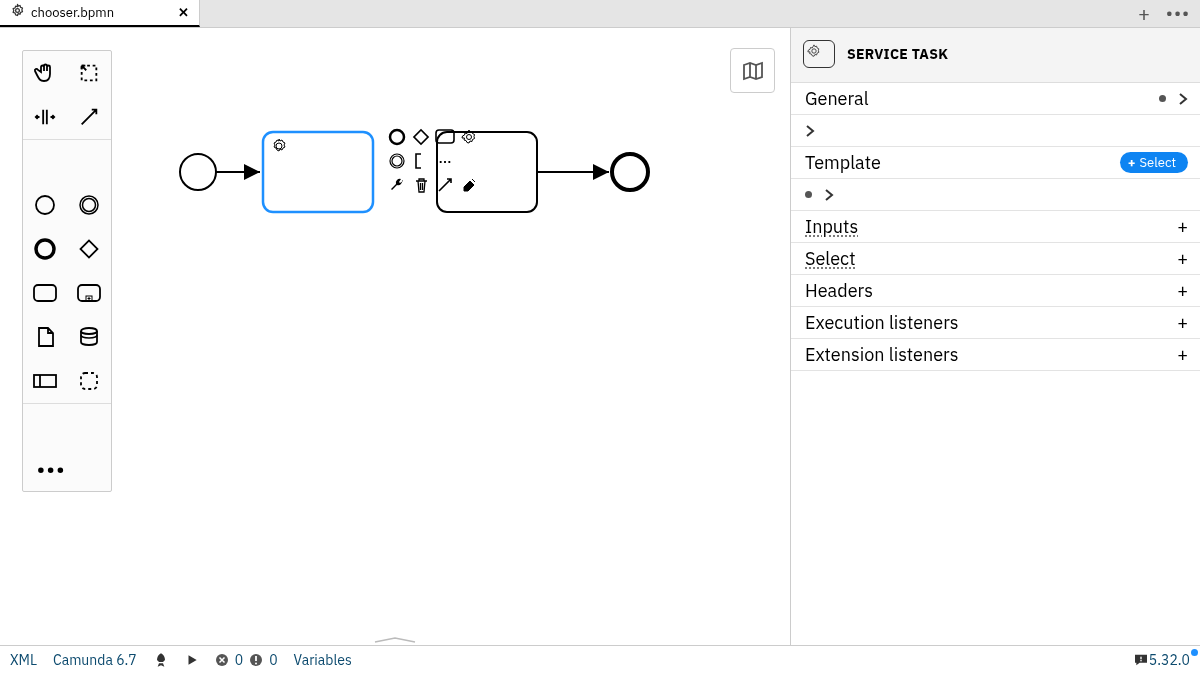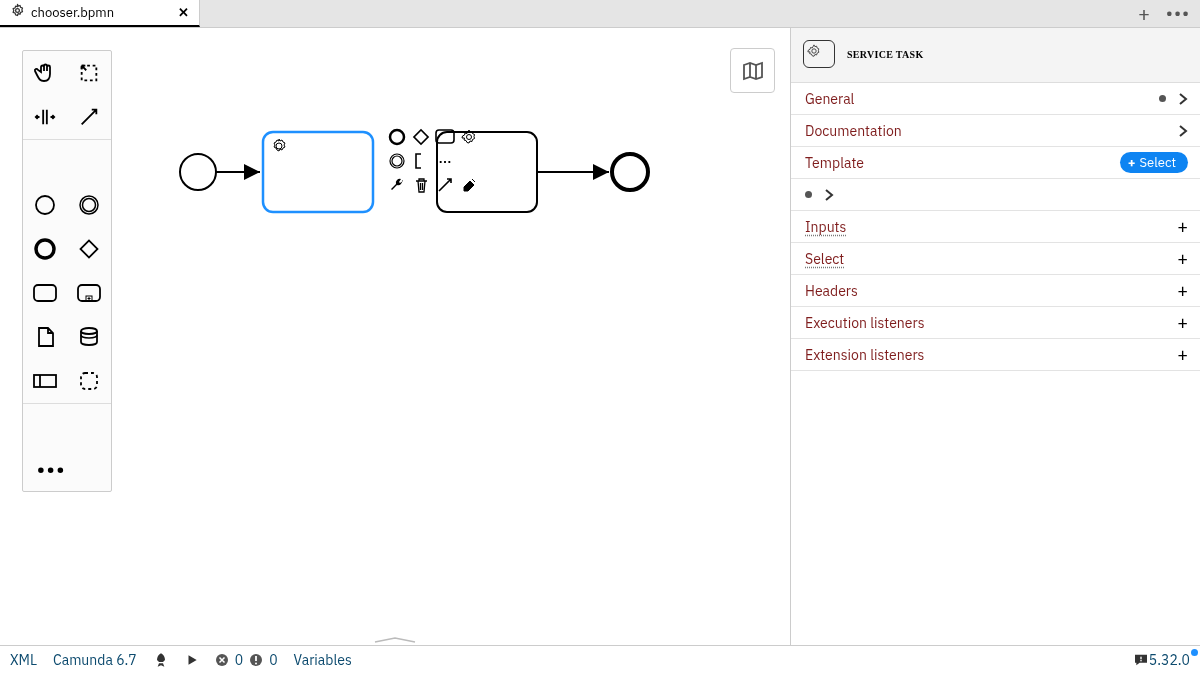"SERVICE TASK" .props-title { font-family: Liberation Serif, serif -> none; font-size: 10px -> 14px }
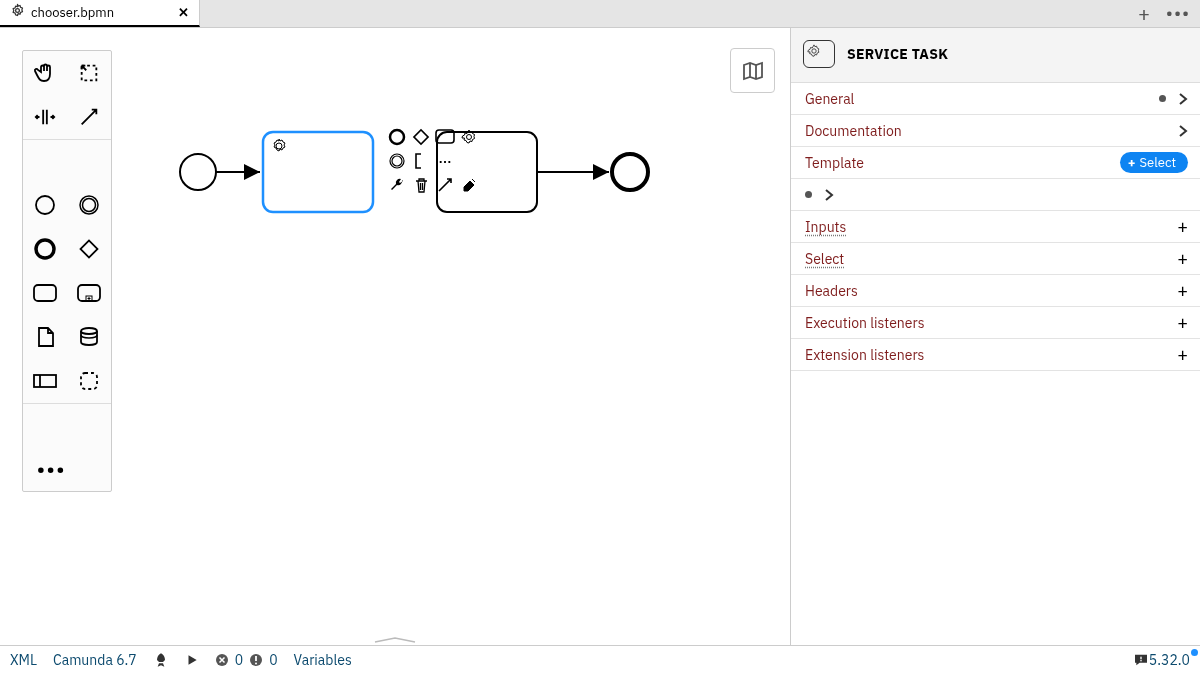"General" .prop-row .label { color: #7f1d1d -> #000000; font-size: 14px -> 18px }
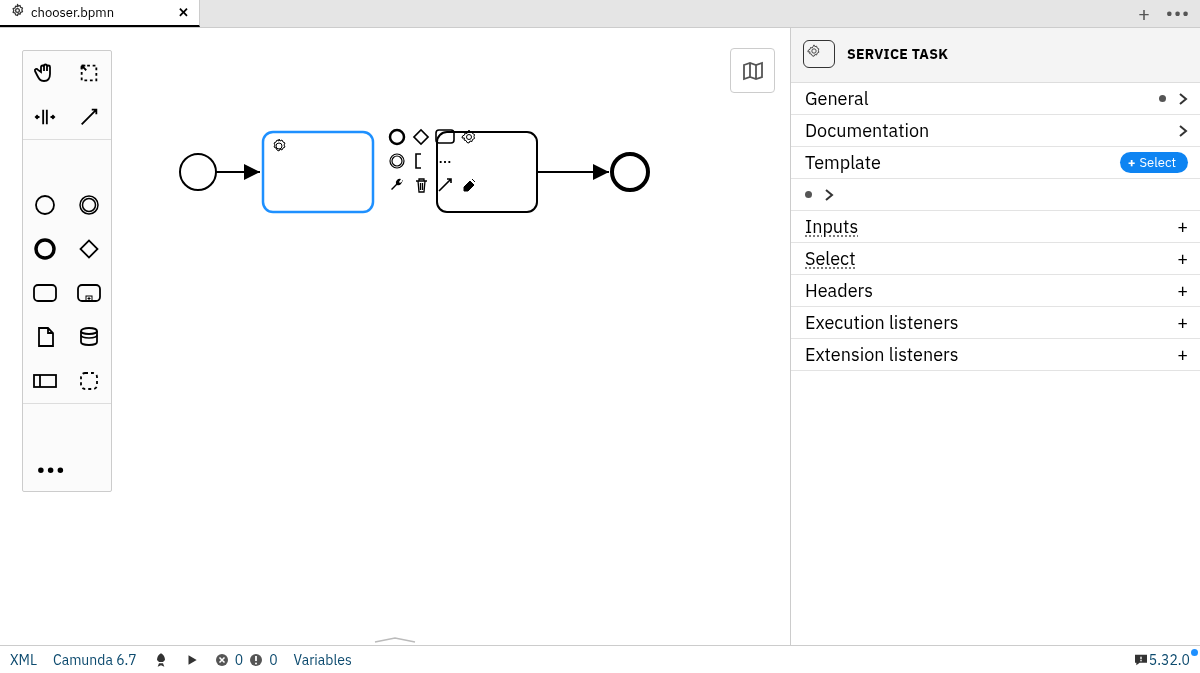"Documentation" span.label { html: <span>Documentation</span> -> none }
